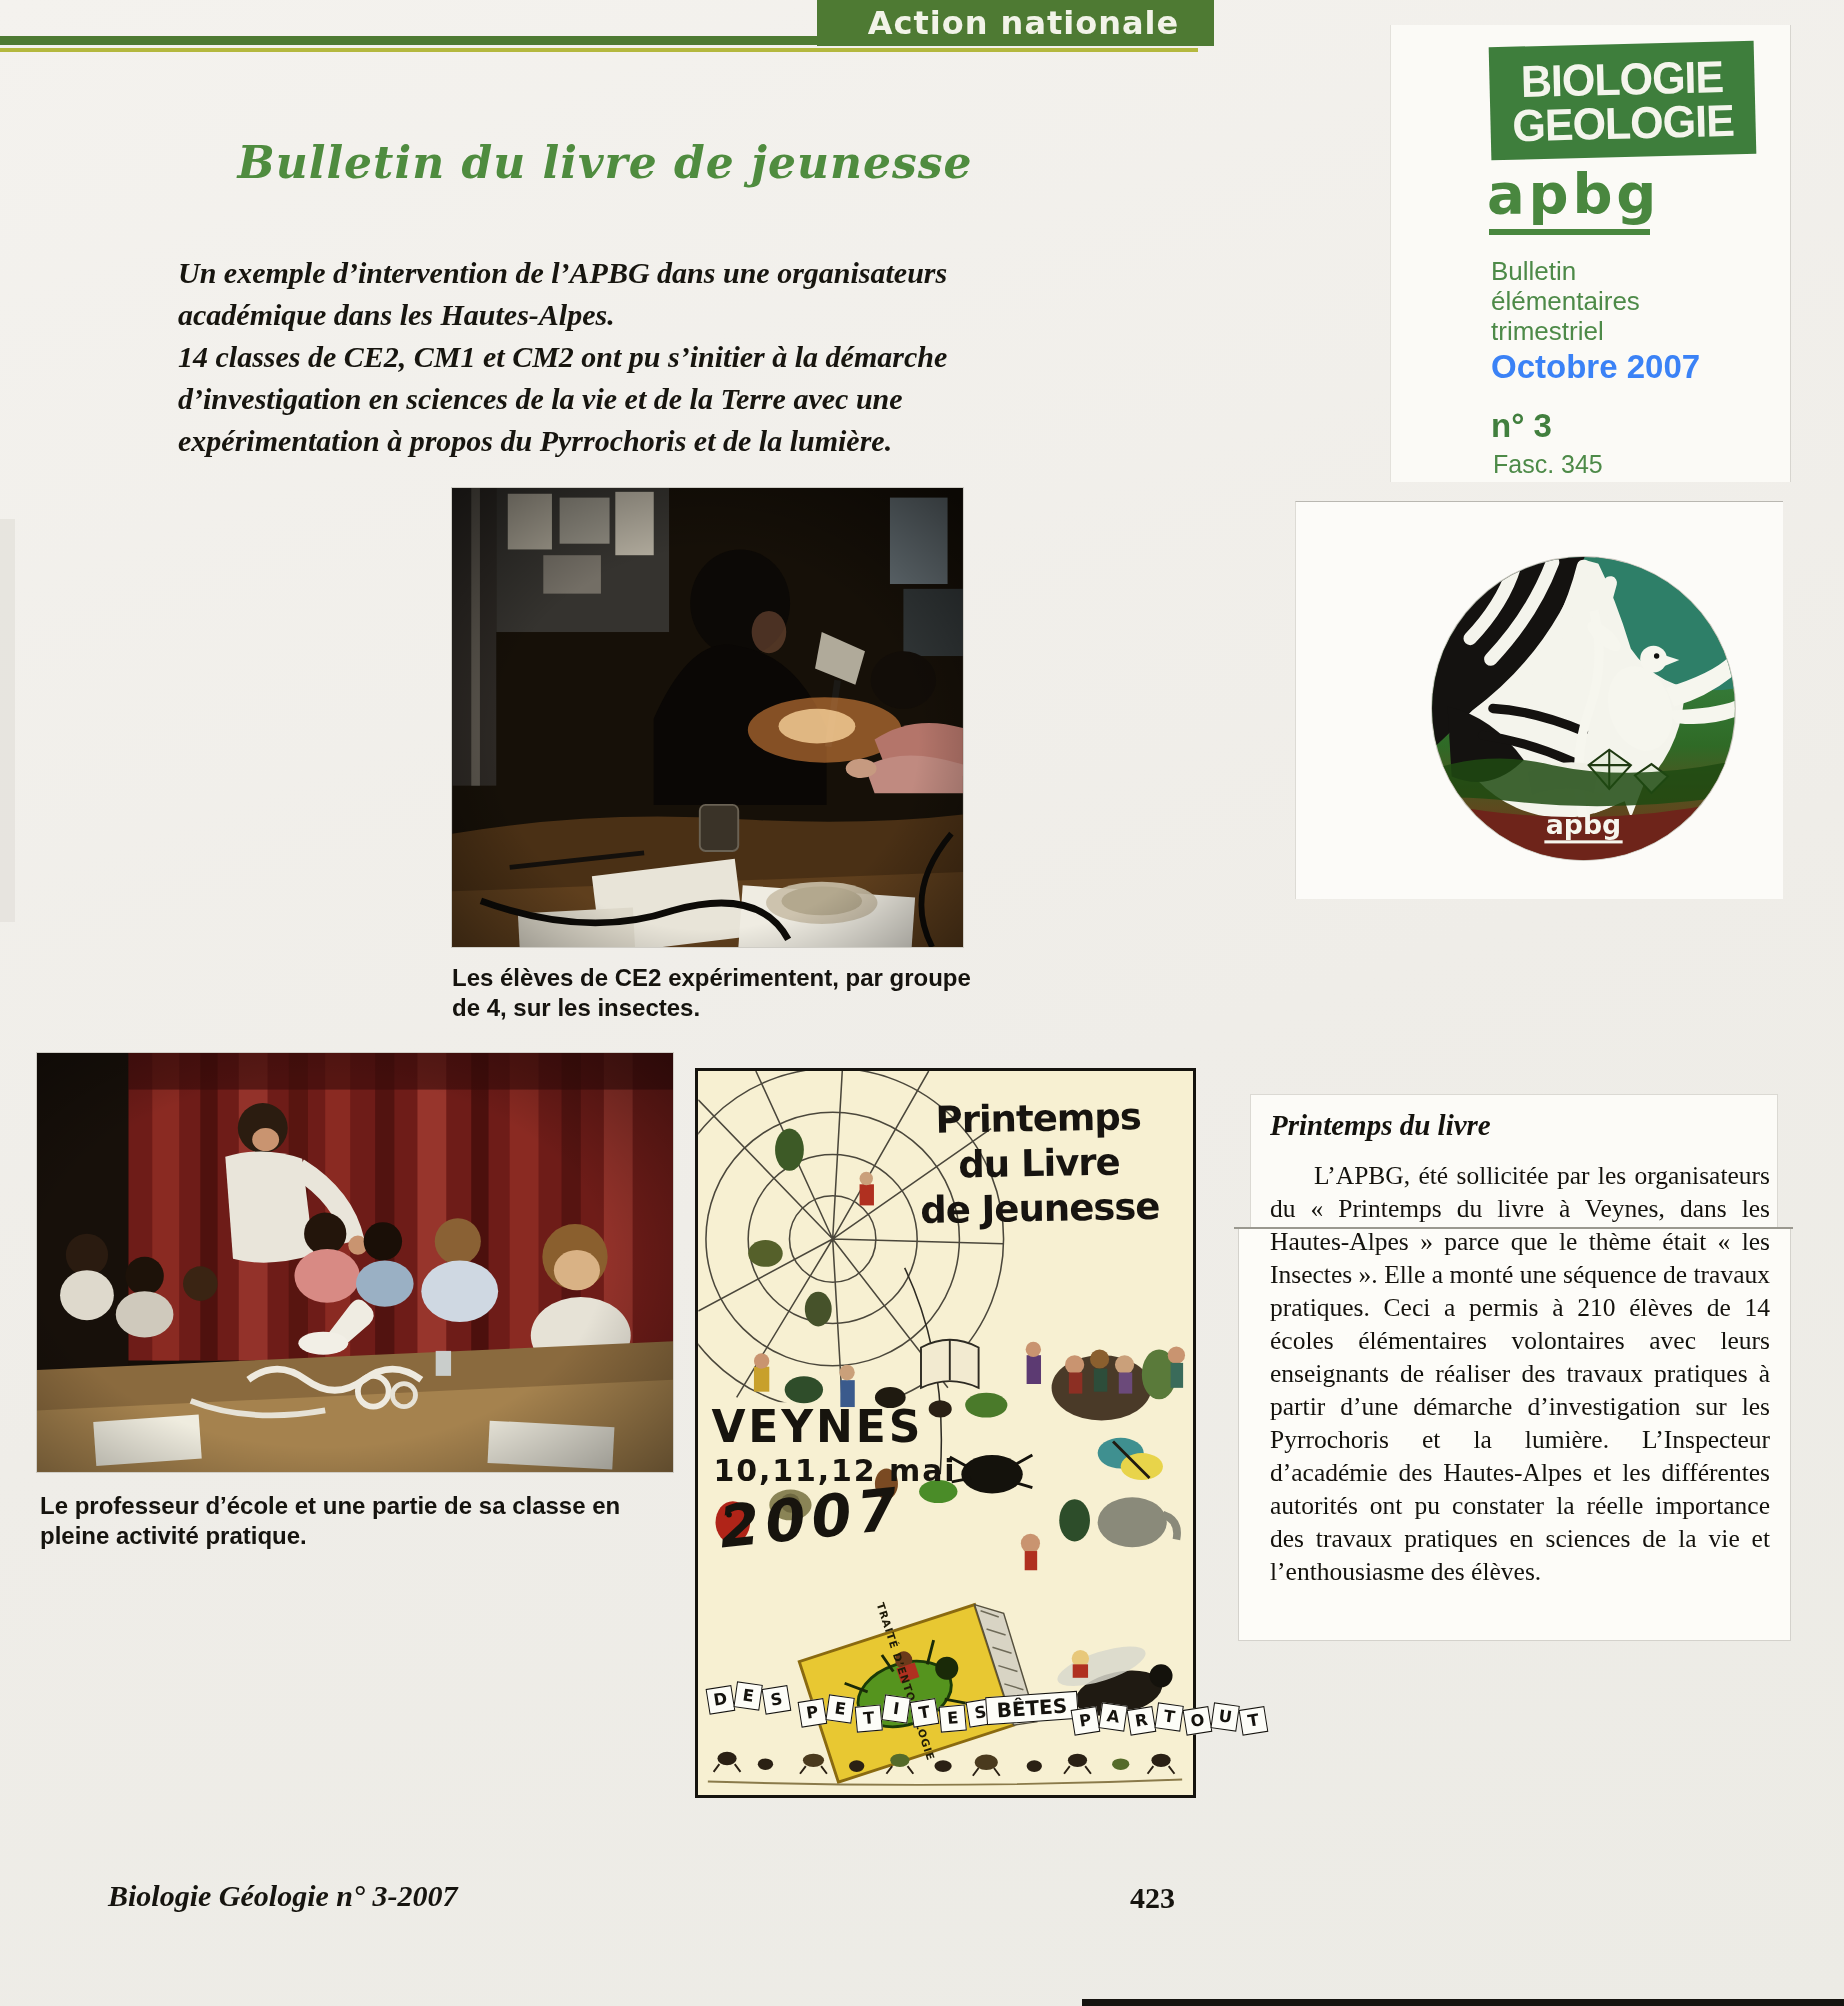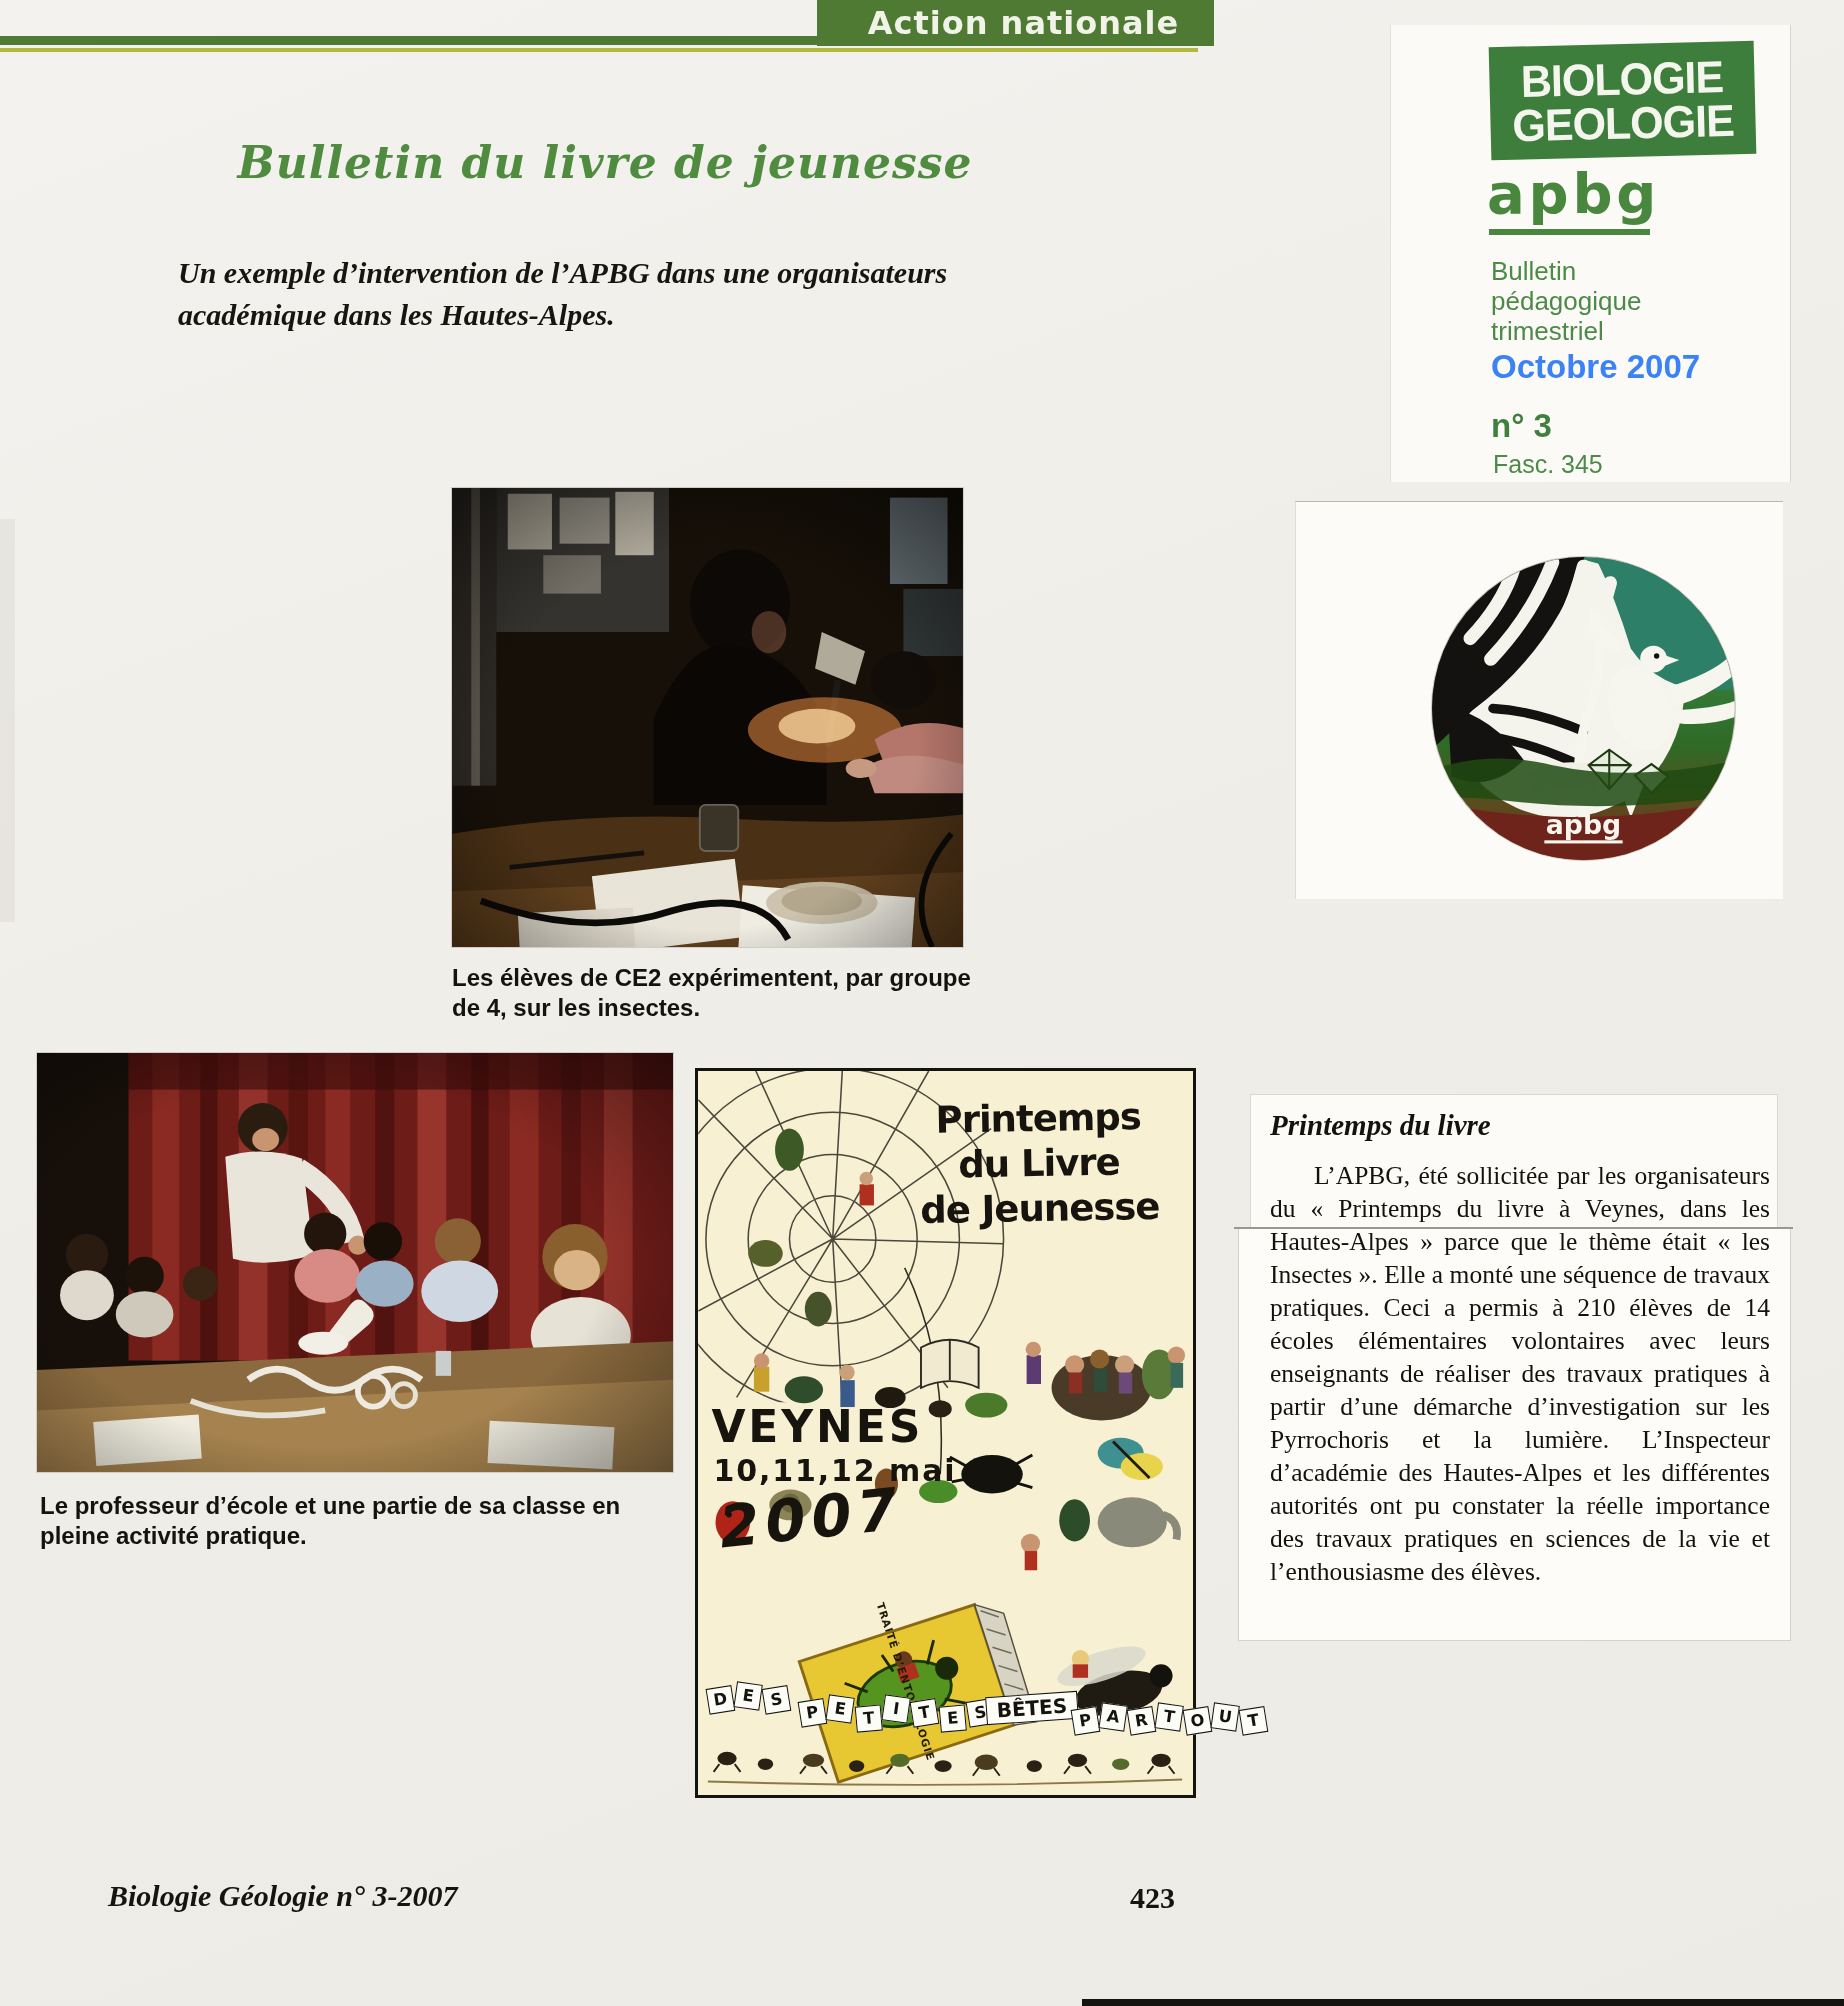"pédagogique" div { text: pédagogique -> élémentaires }
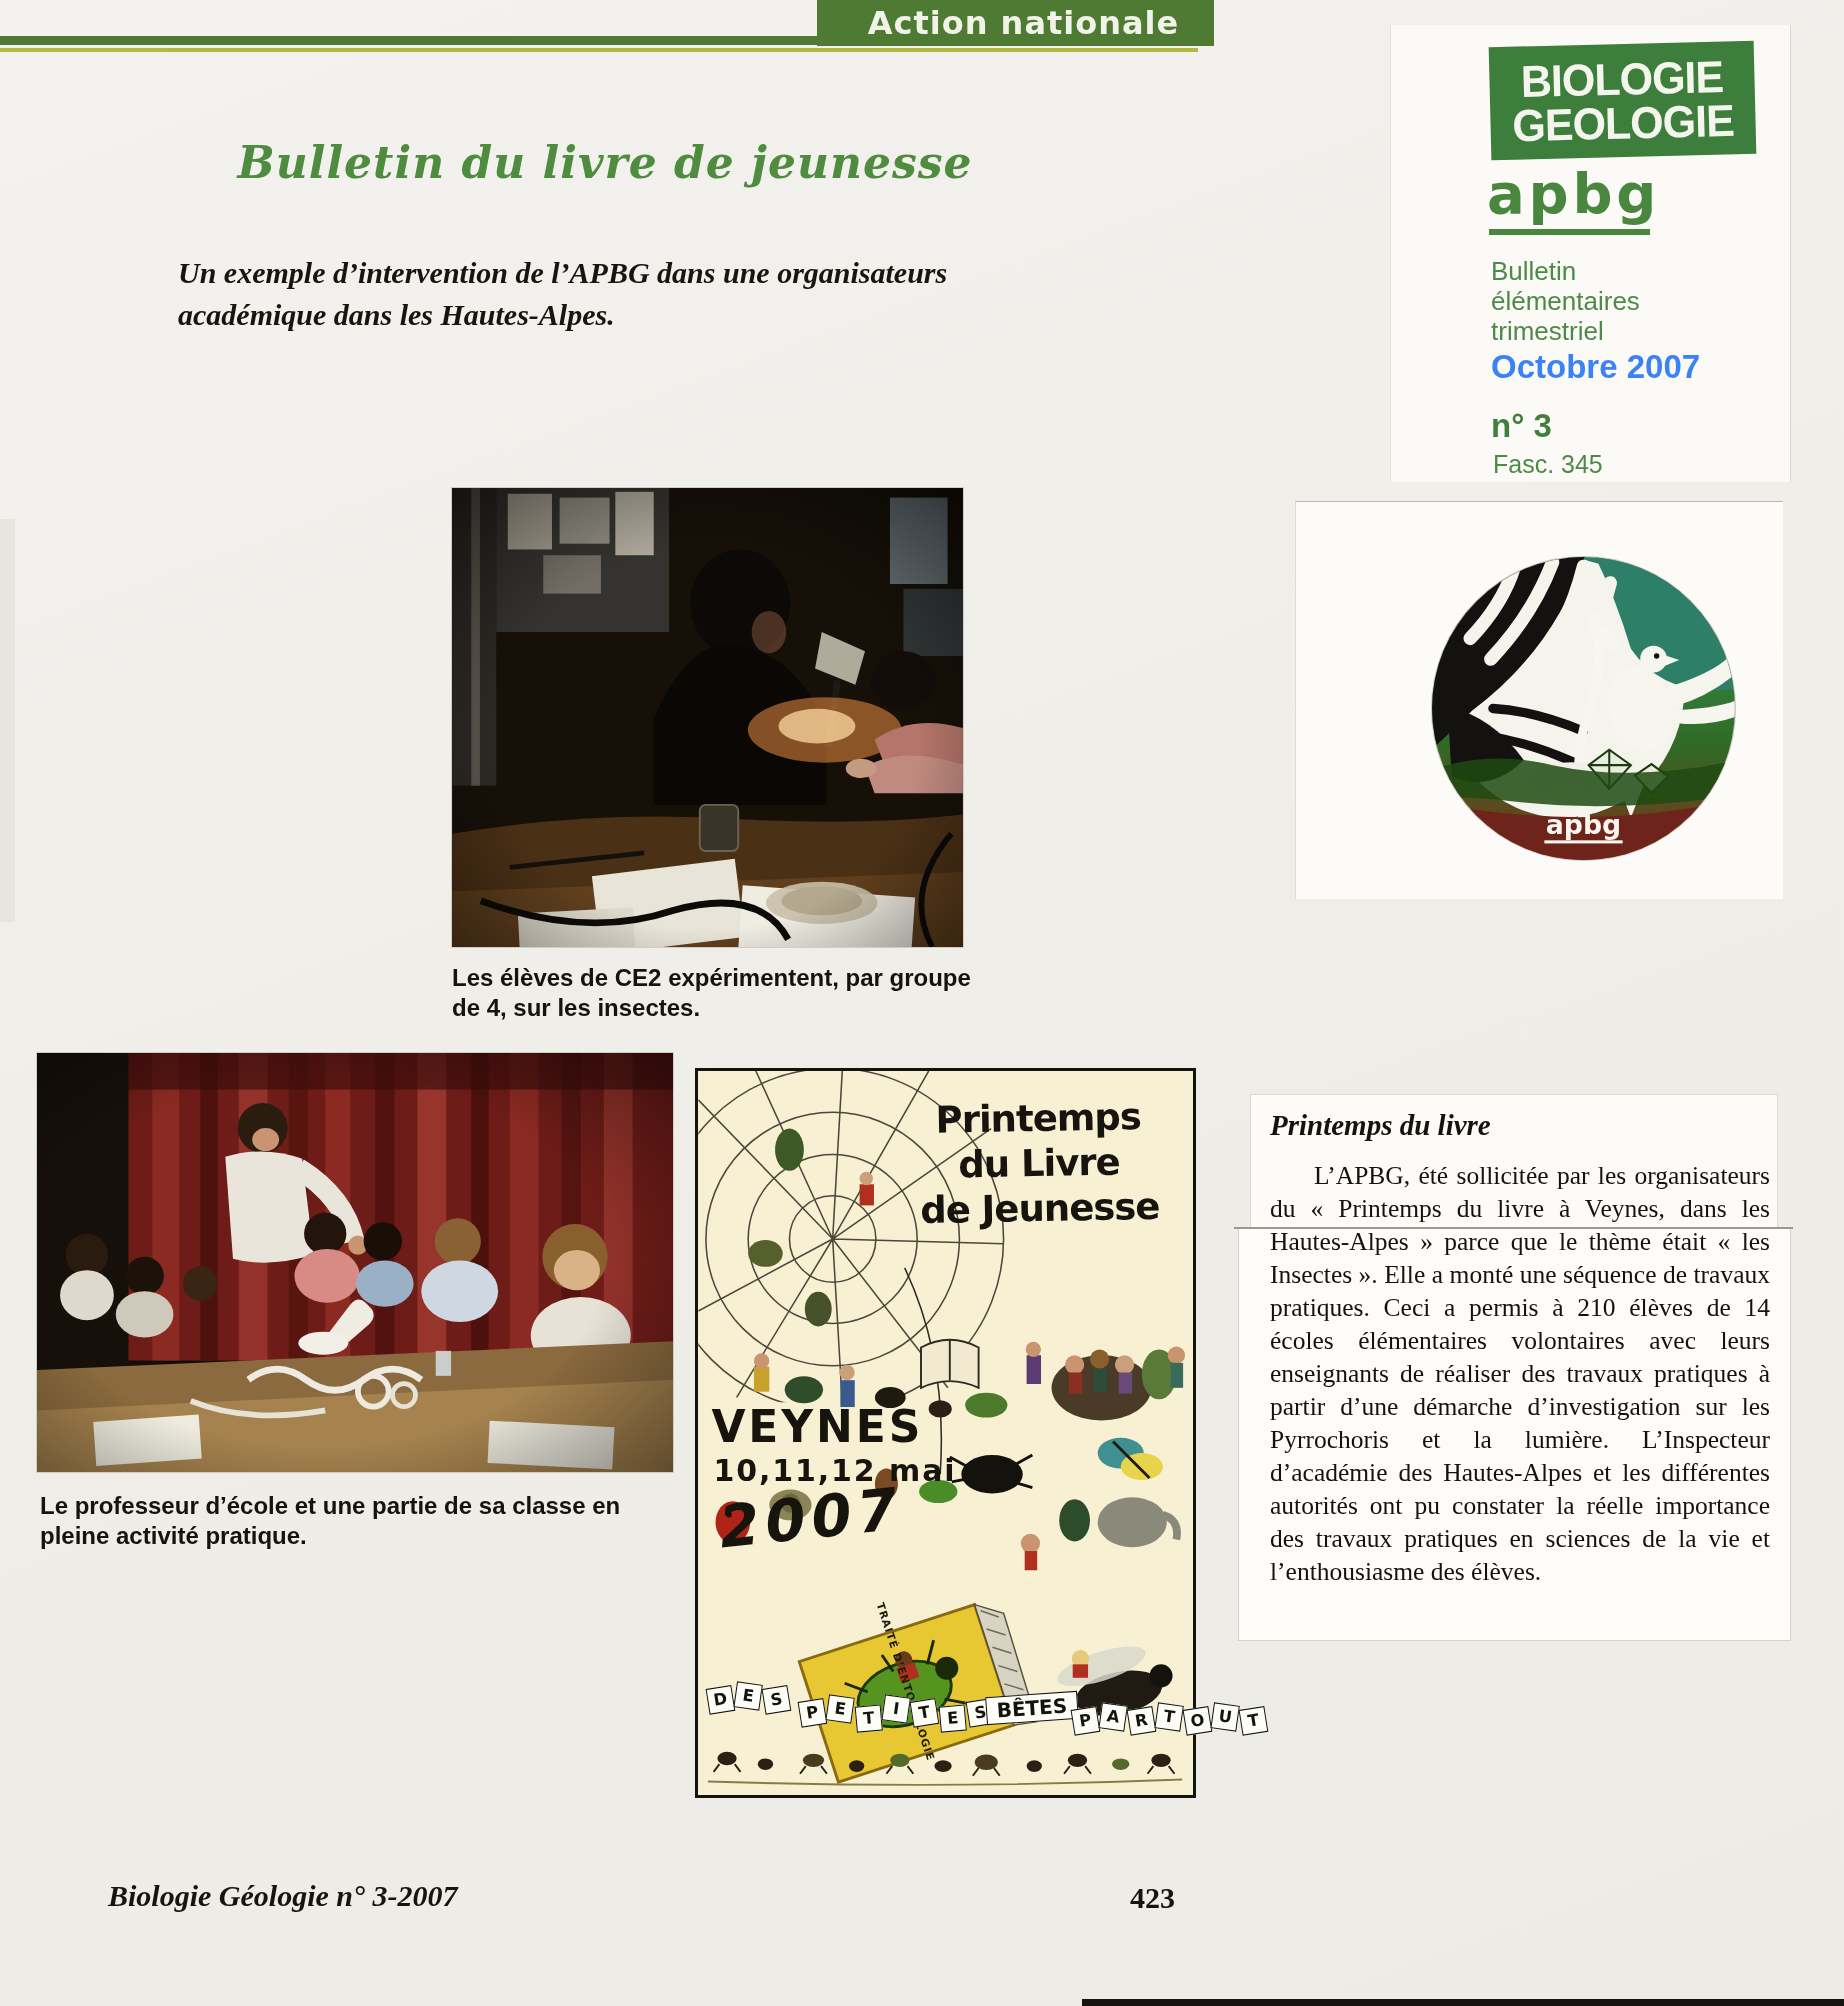"14 classes de CE2, CM1" p { html: none -> <p>14 classes de CE2, CM1 et CM2 ont pu s’initier à la démarche d’investigation en sciences de la vie et de la Terre avec une expérimentation à propos du Pyrrochoris et de la lumière.</p> }
